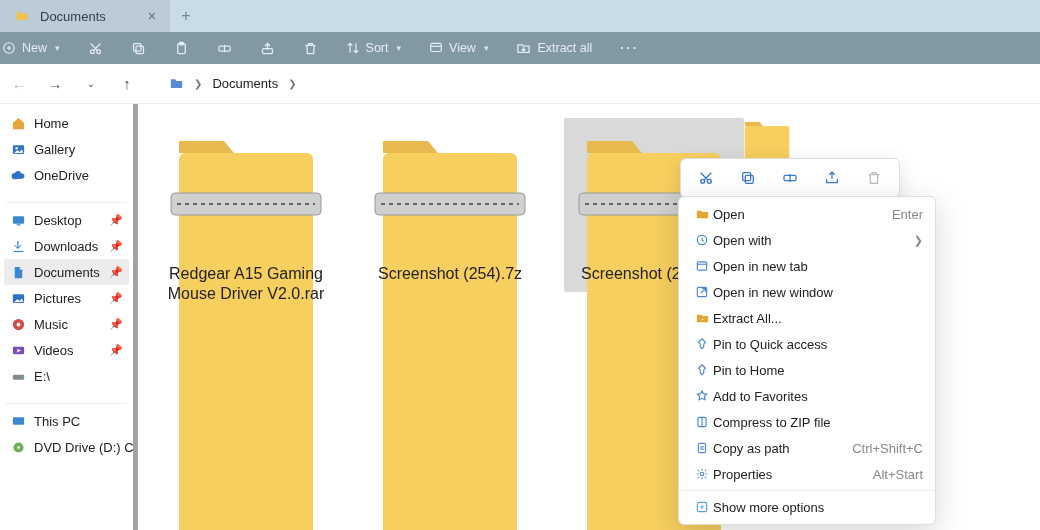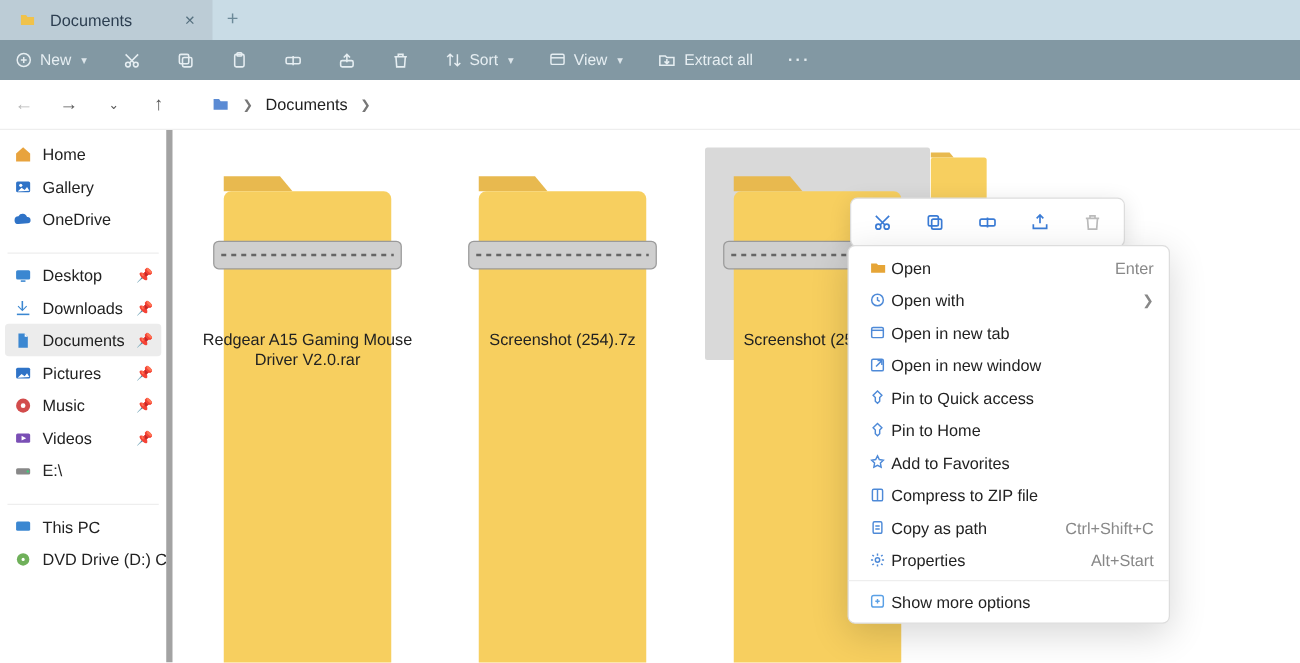"New" .toolbar { padding: 0 12px -> 0 2px }
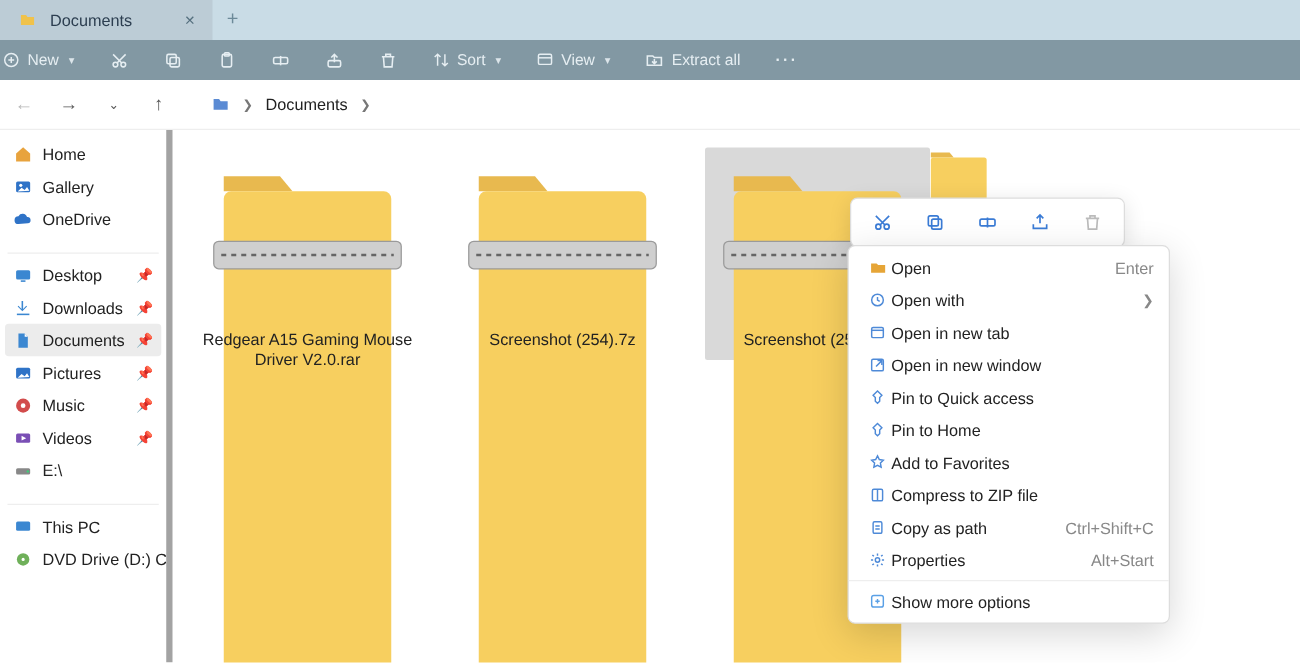"Redgear A15 Gaming Mouse Driver" .file .label { font-size: 13px -> 16px }
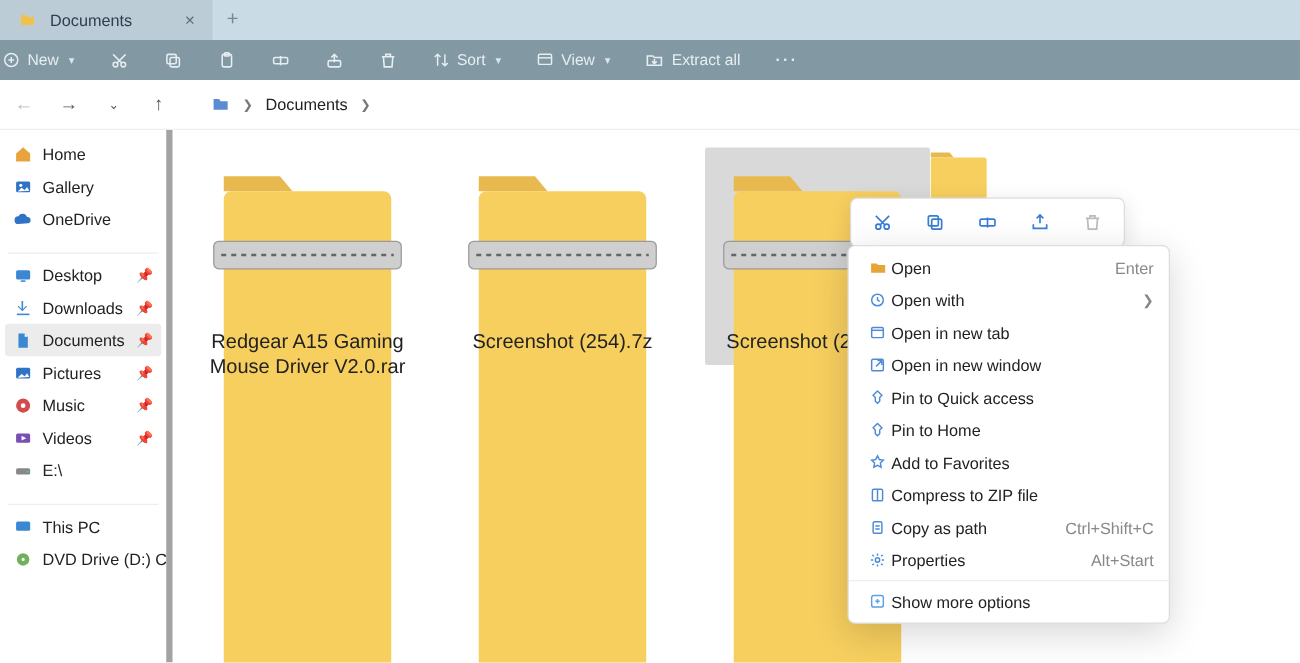"Extract All..." div.ctx-item { html: none -> <div> <span> <svg> <path></path> <path></path> </svg> </span> <span>Extract All...</span> </div> }
